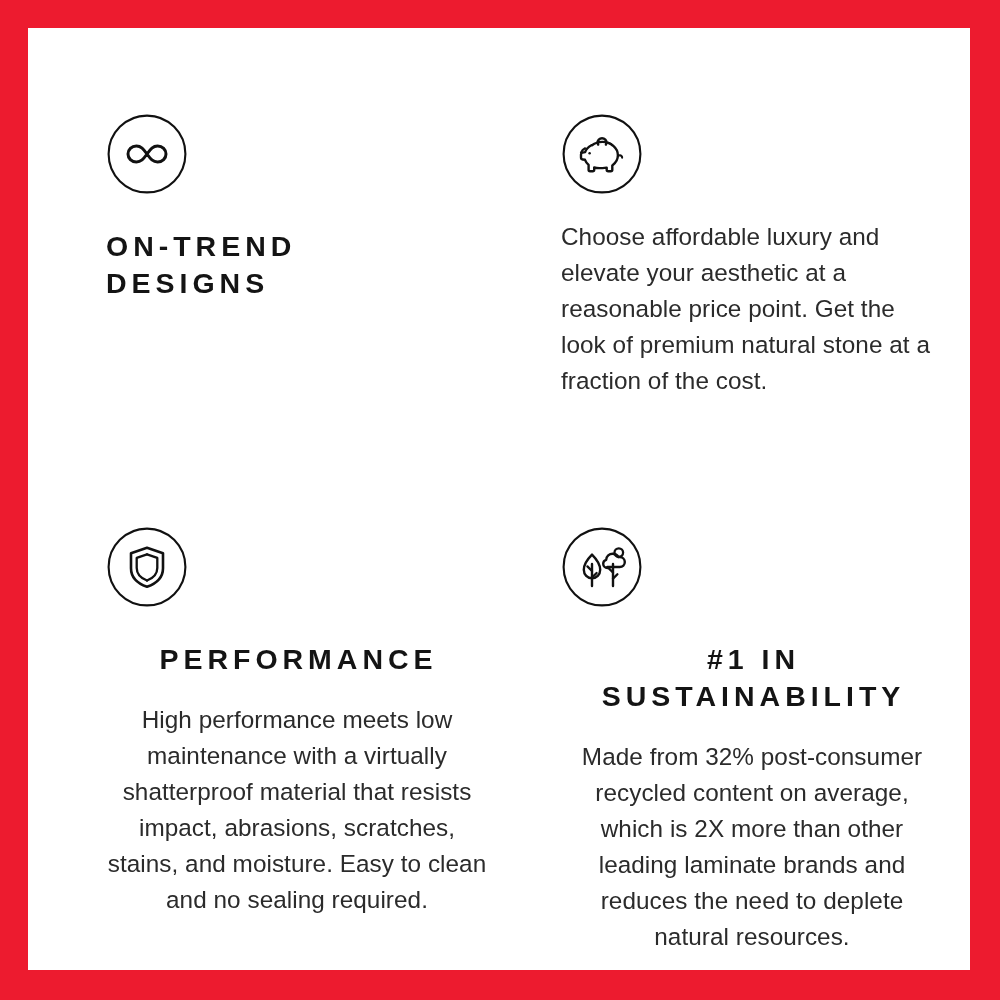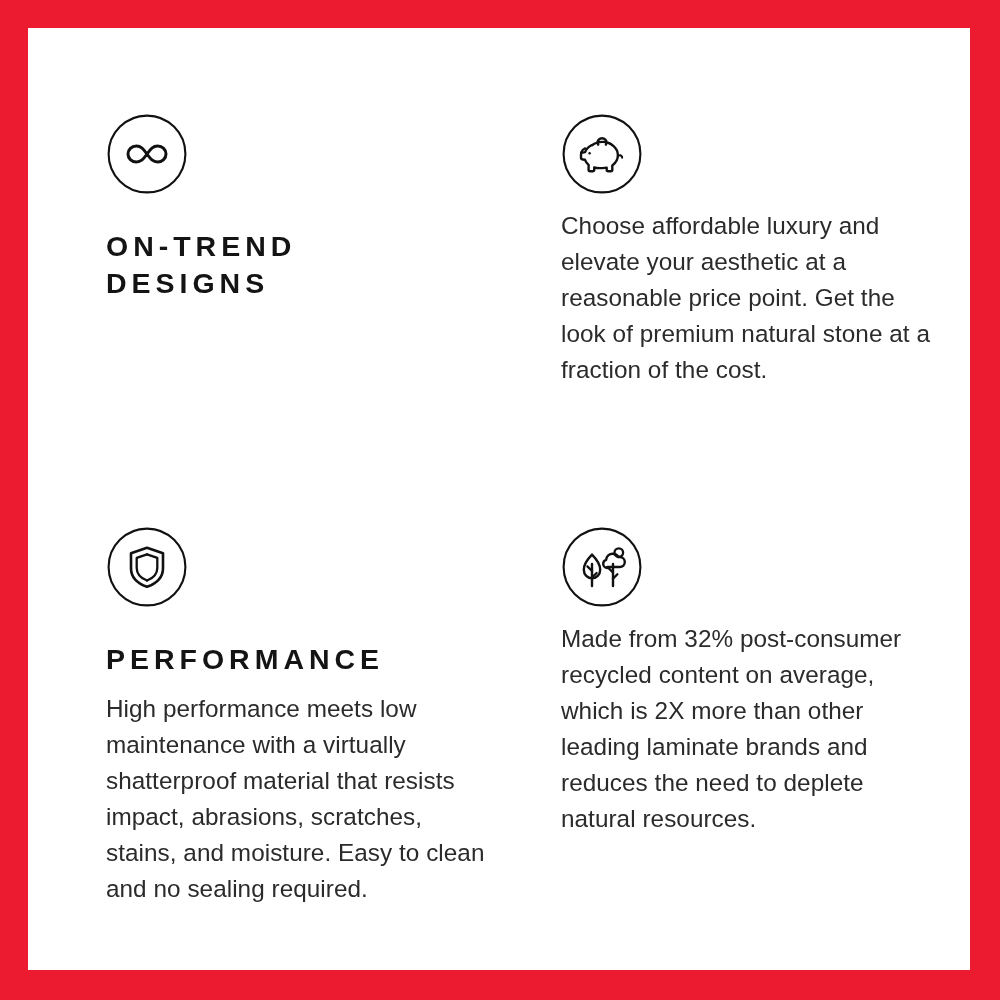"Choose affordable luxury and elevate" p.body { margin-top: 13px -> 24px }
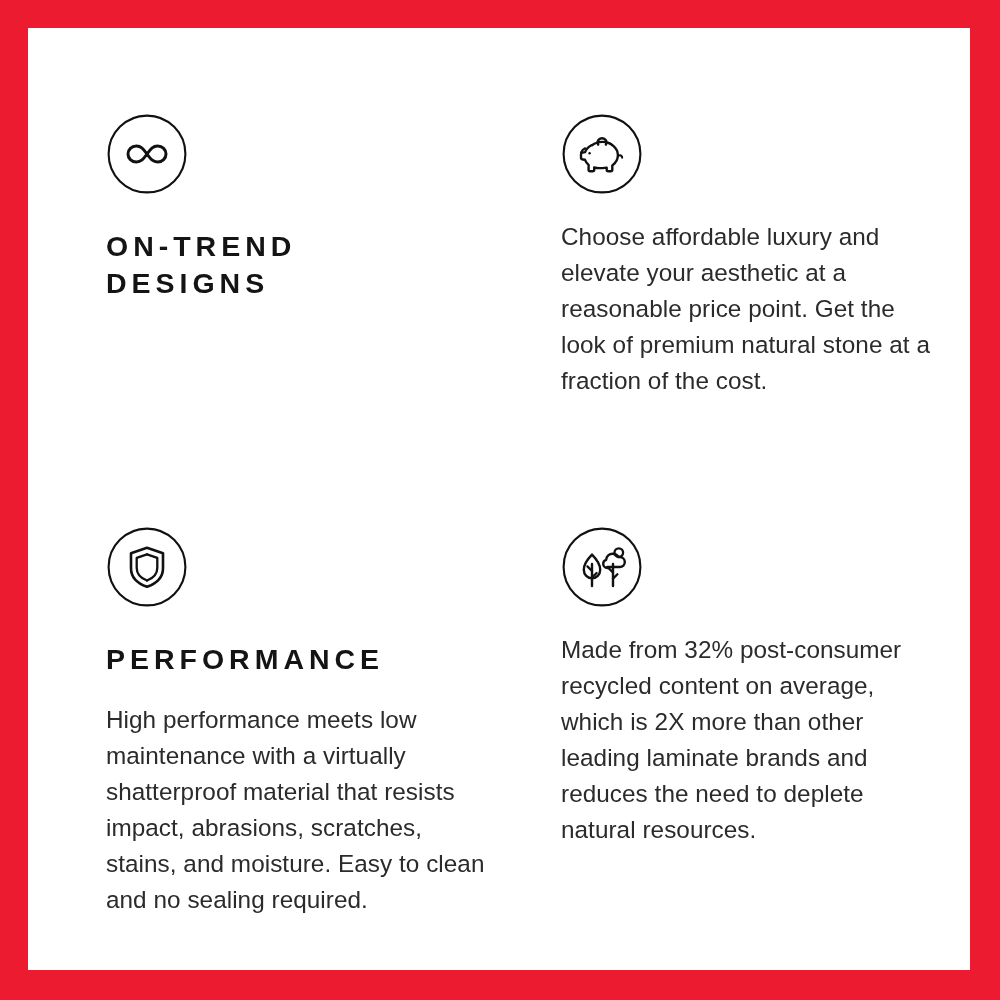"PERFORMANCE" .panel.row2 { text-align: none -> center }
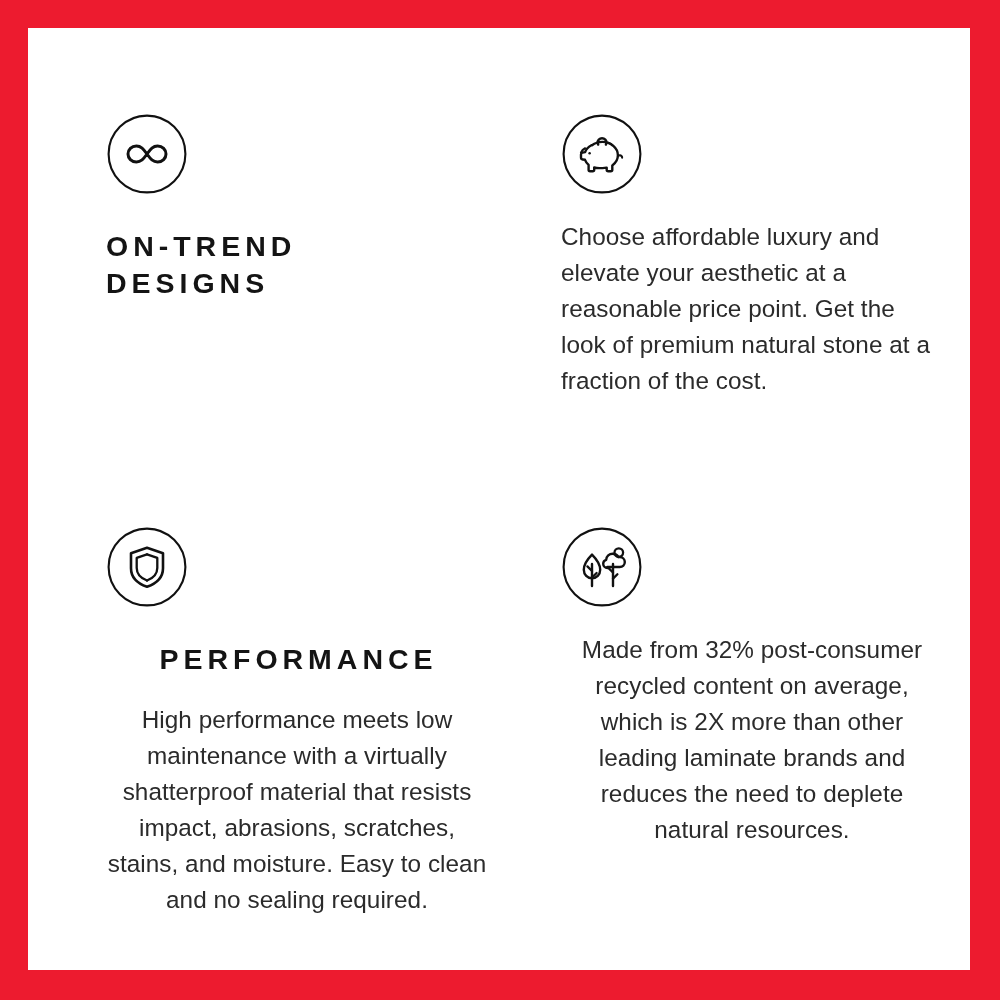"#1 IN" h2.heading { html: none -> <h2>#1 In Sustainability</h2> }
